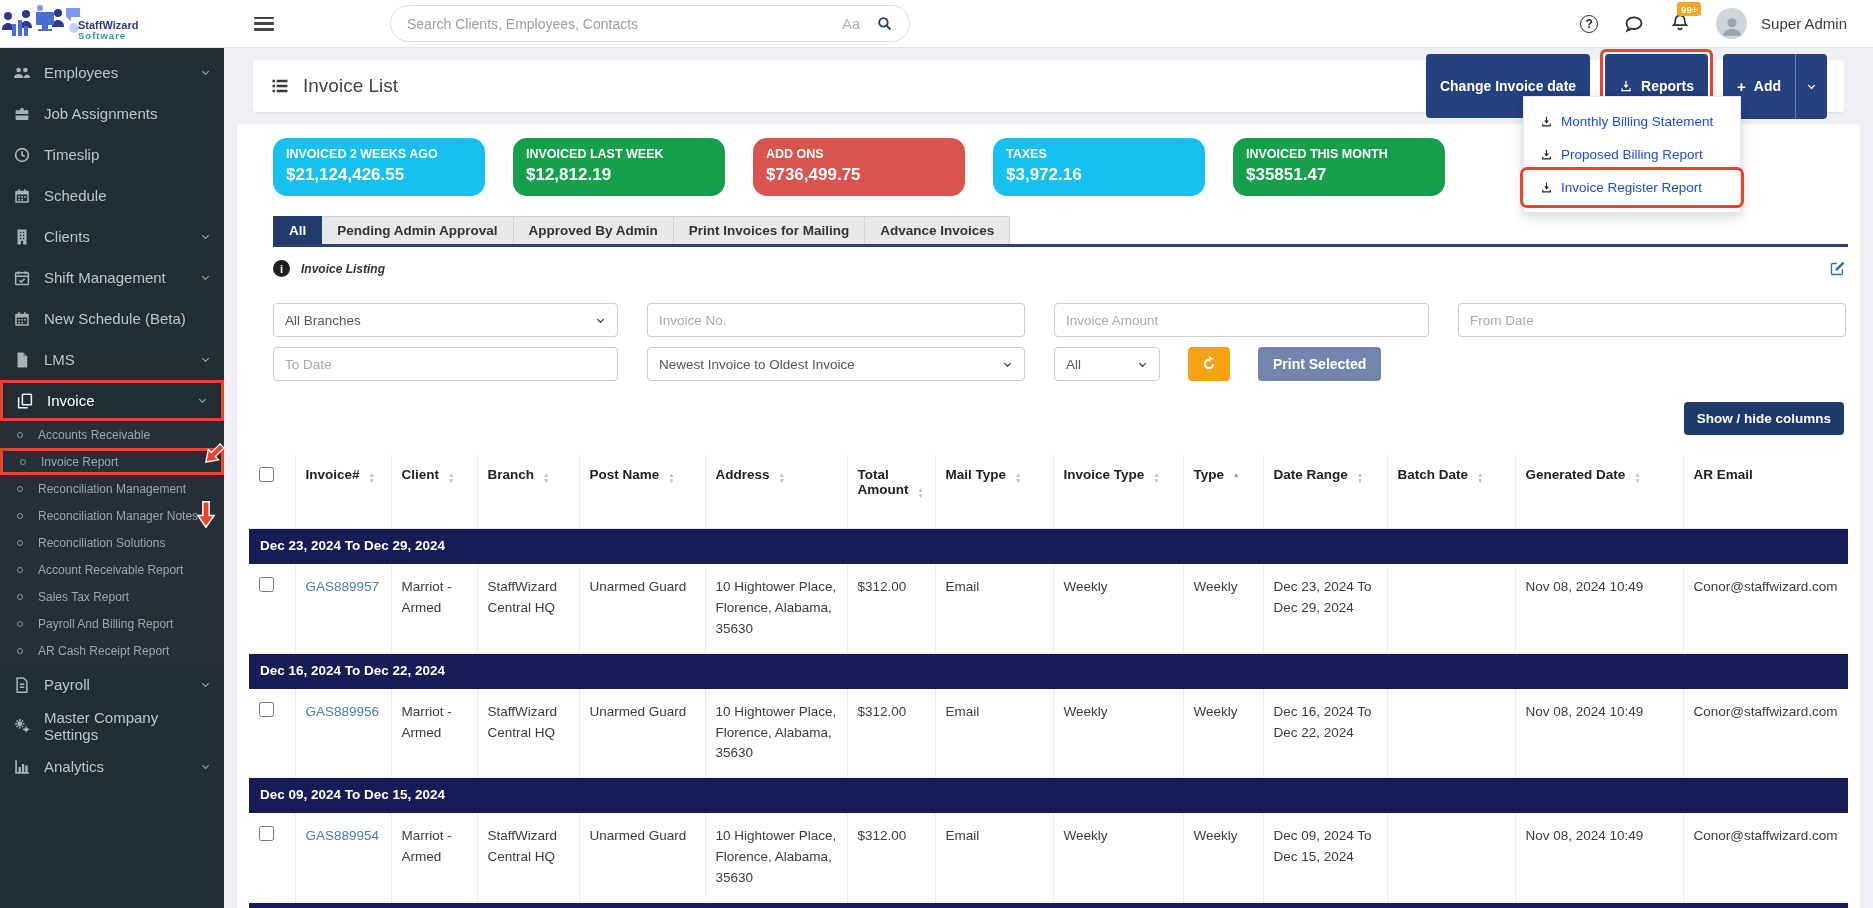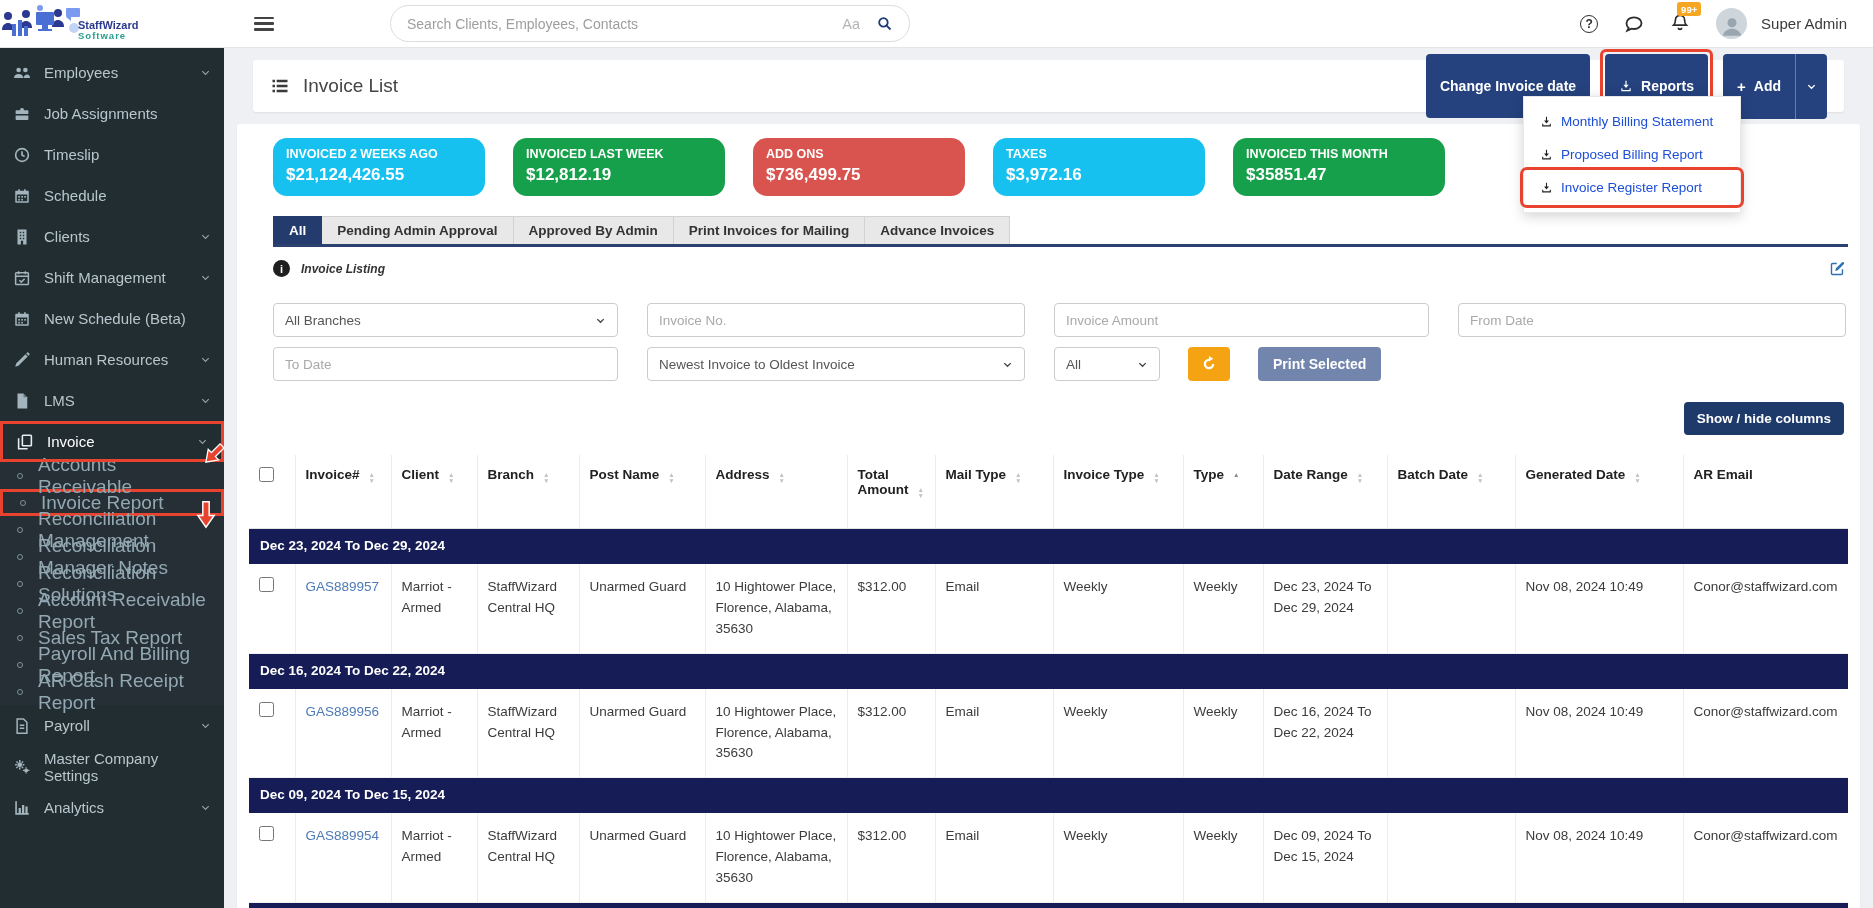"Human Resources" div.side-item { html: <div> <span><svg> <path></path> </svg></span> <span>Human Resources</span> <svg> <path></path> </svg> </div> -> none }
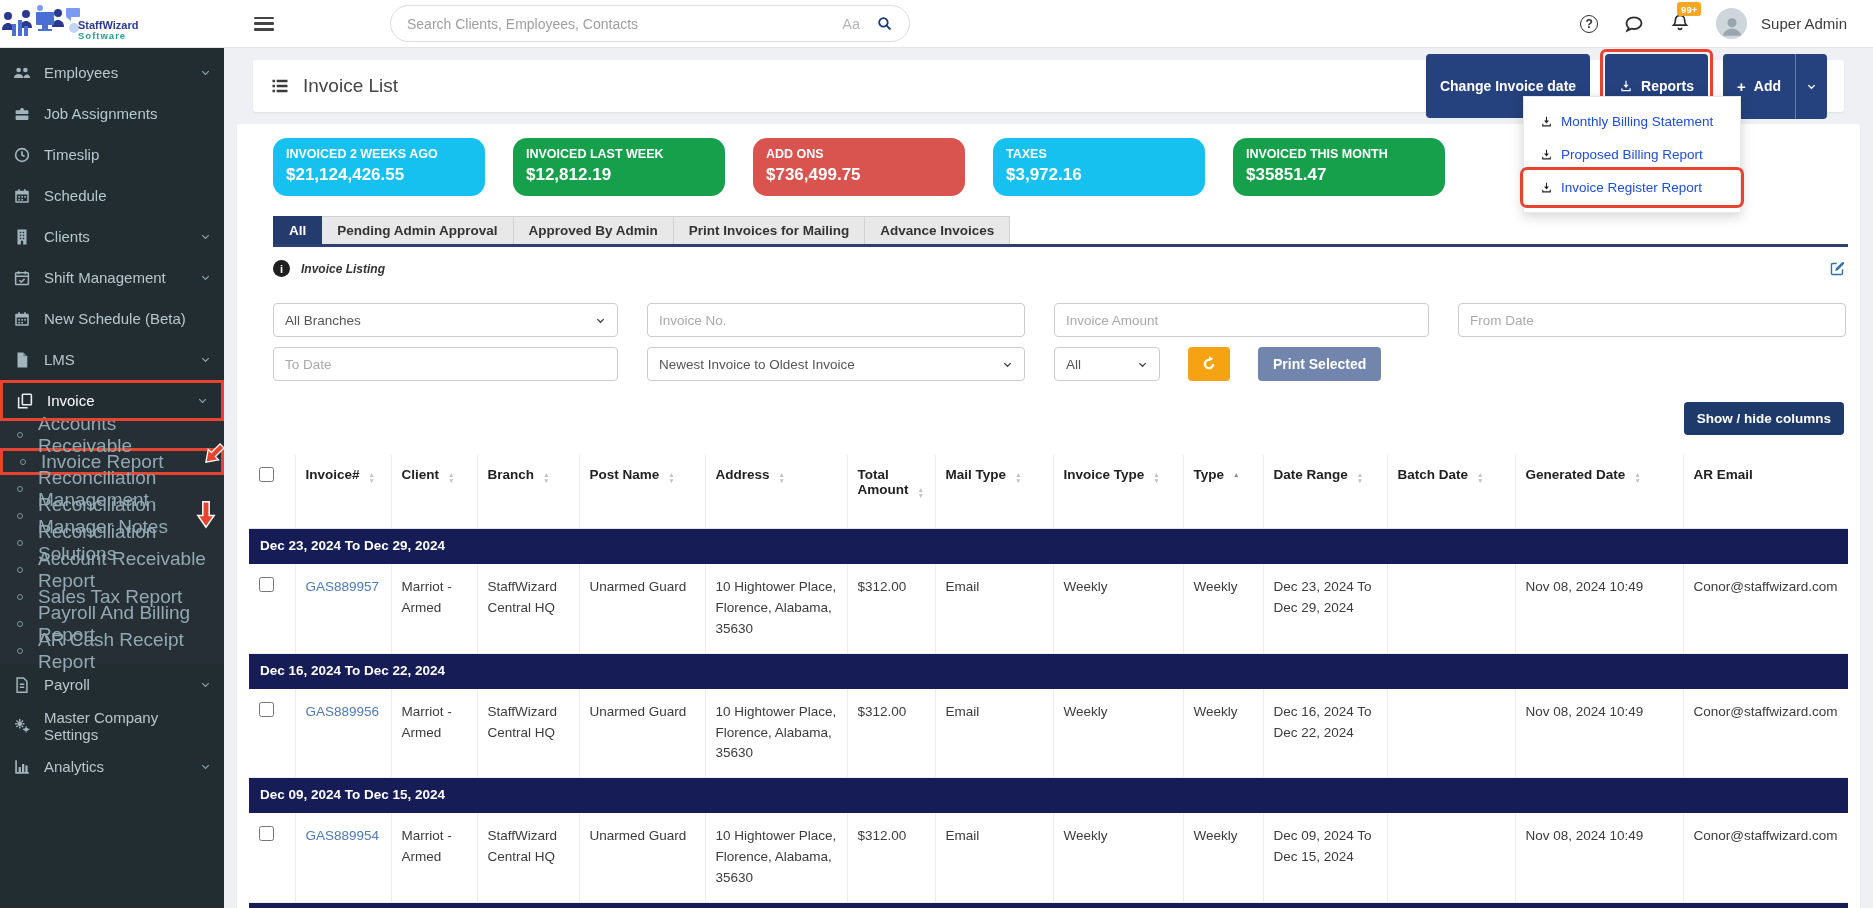"Accounts Receivable" .sub-item { font-size: 19px -> 12px }
